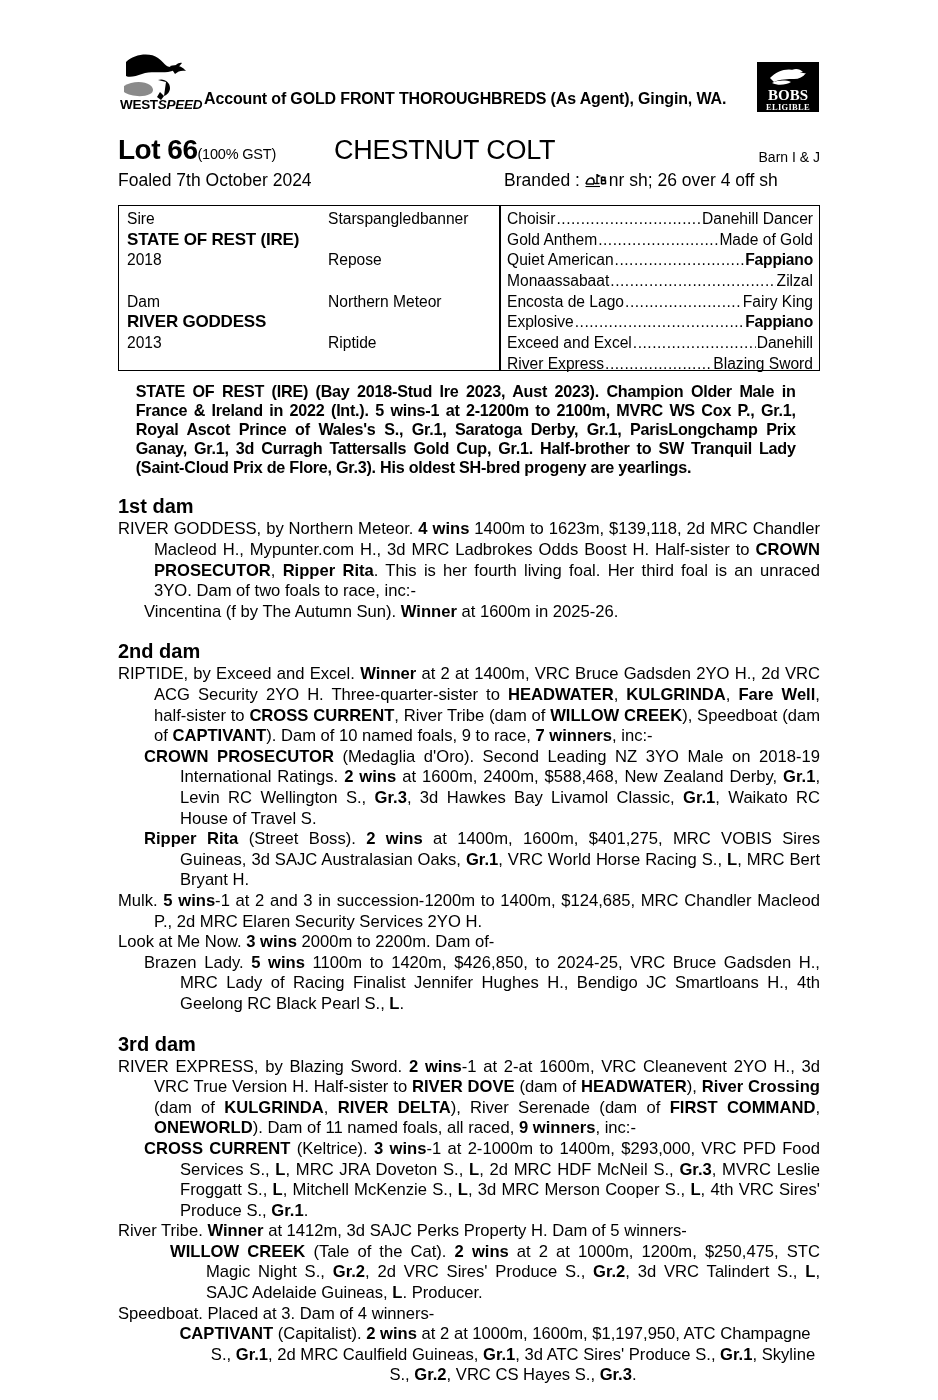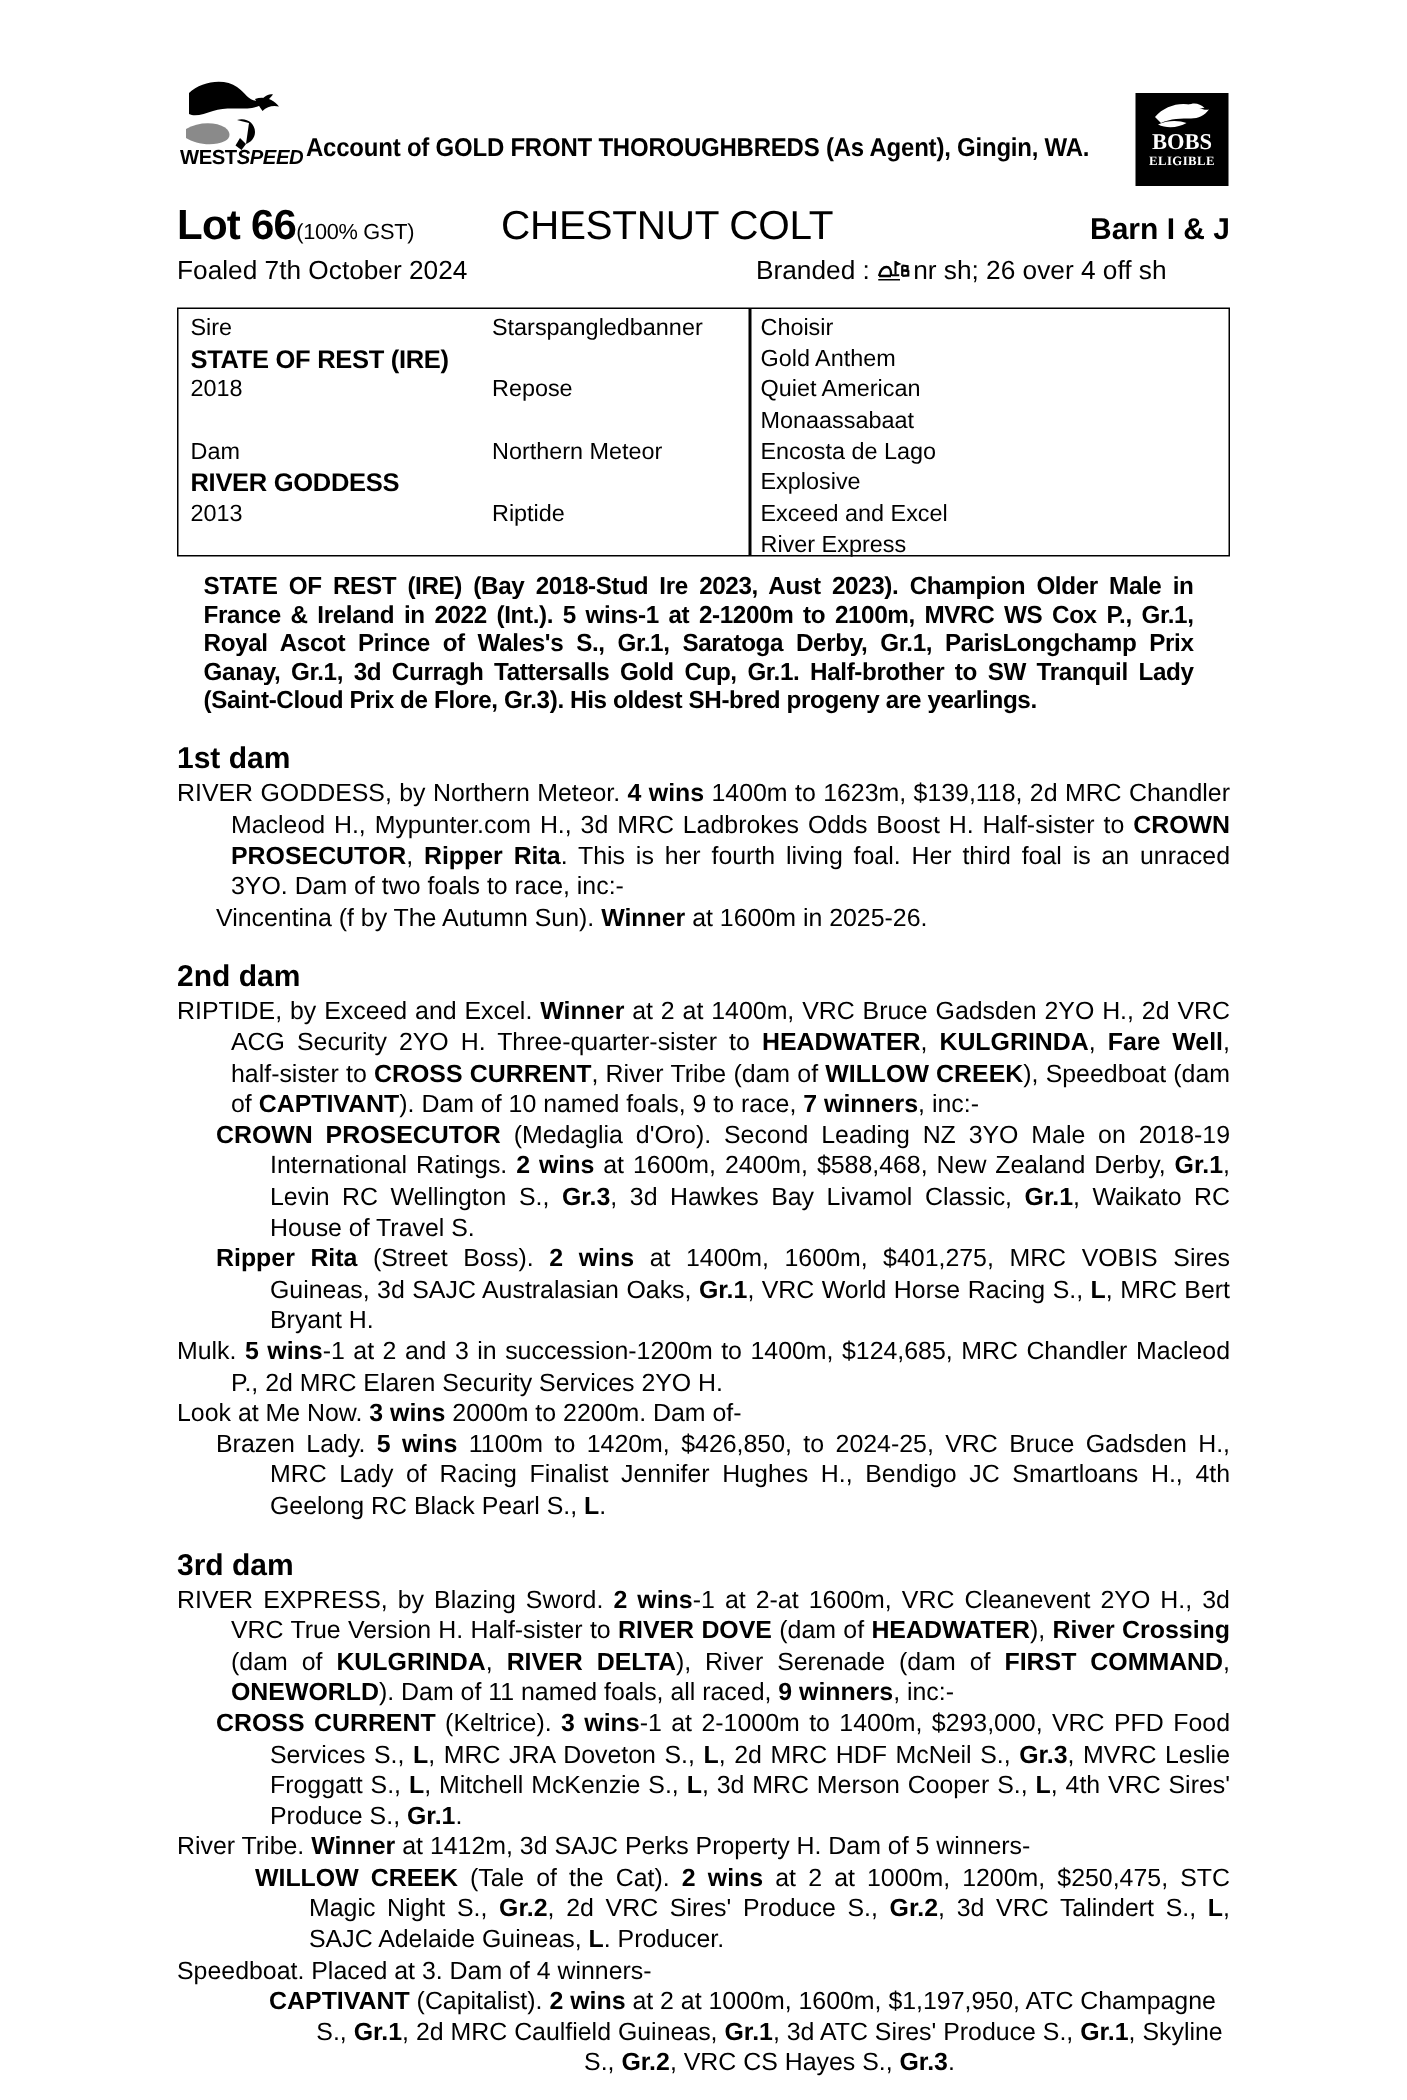"BOBS" .bobs-logo { height: 62px -> 50px }
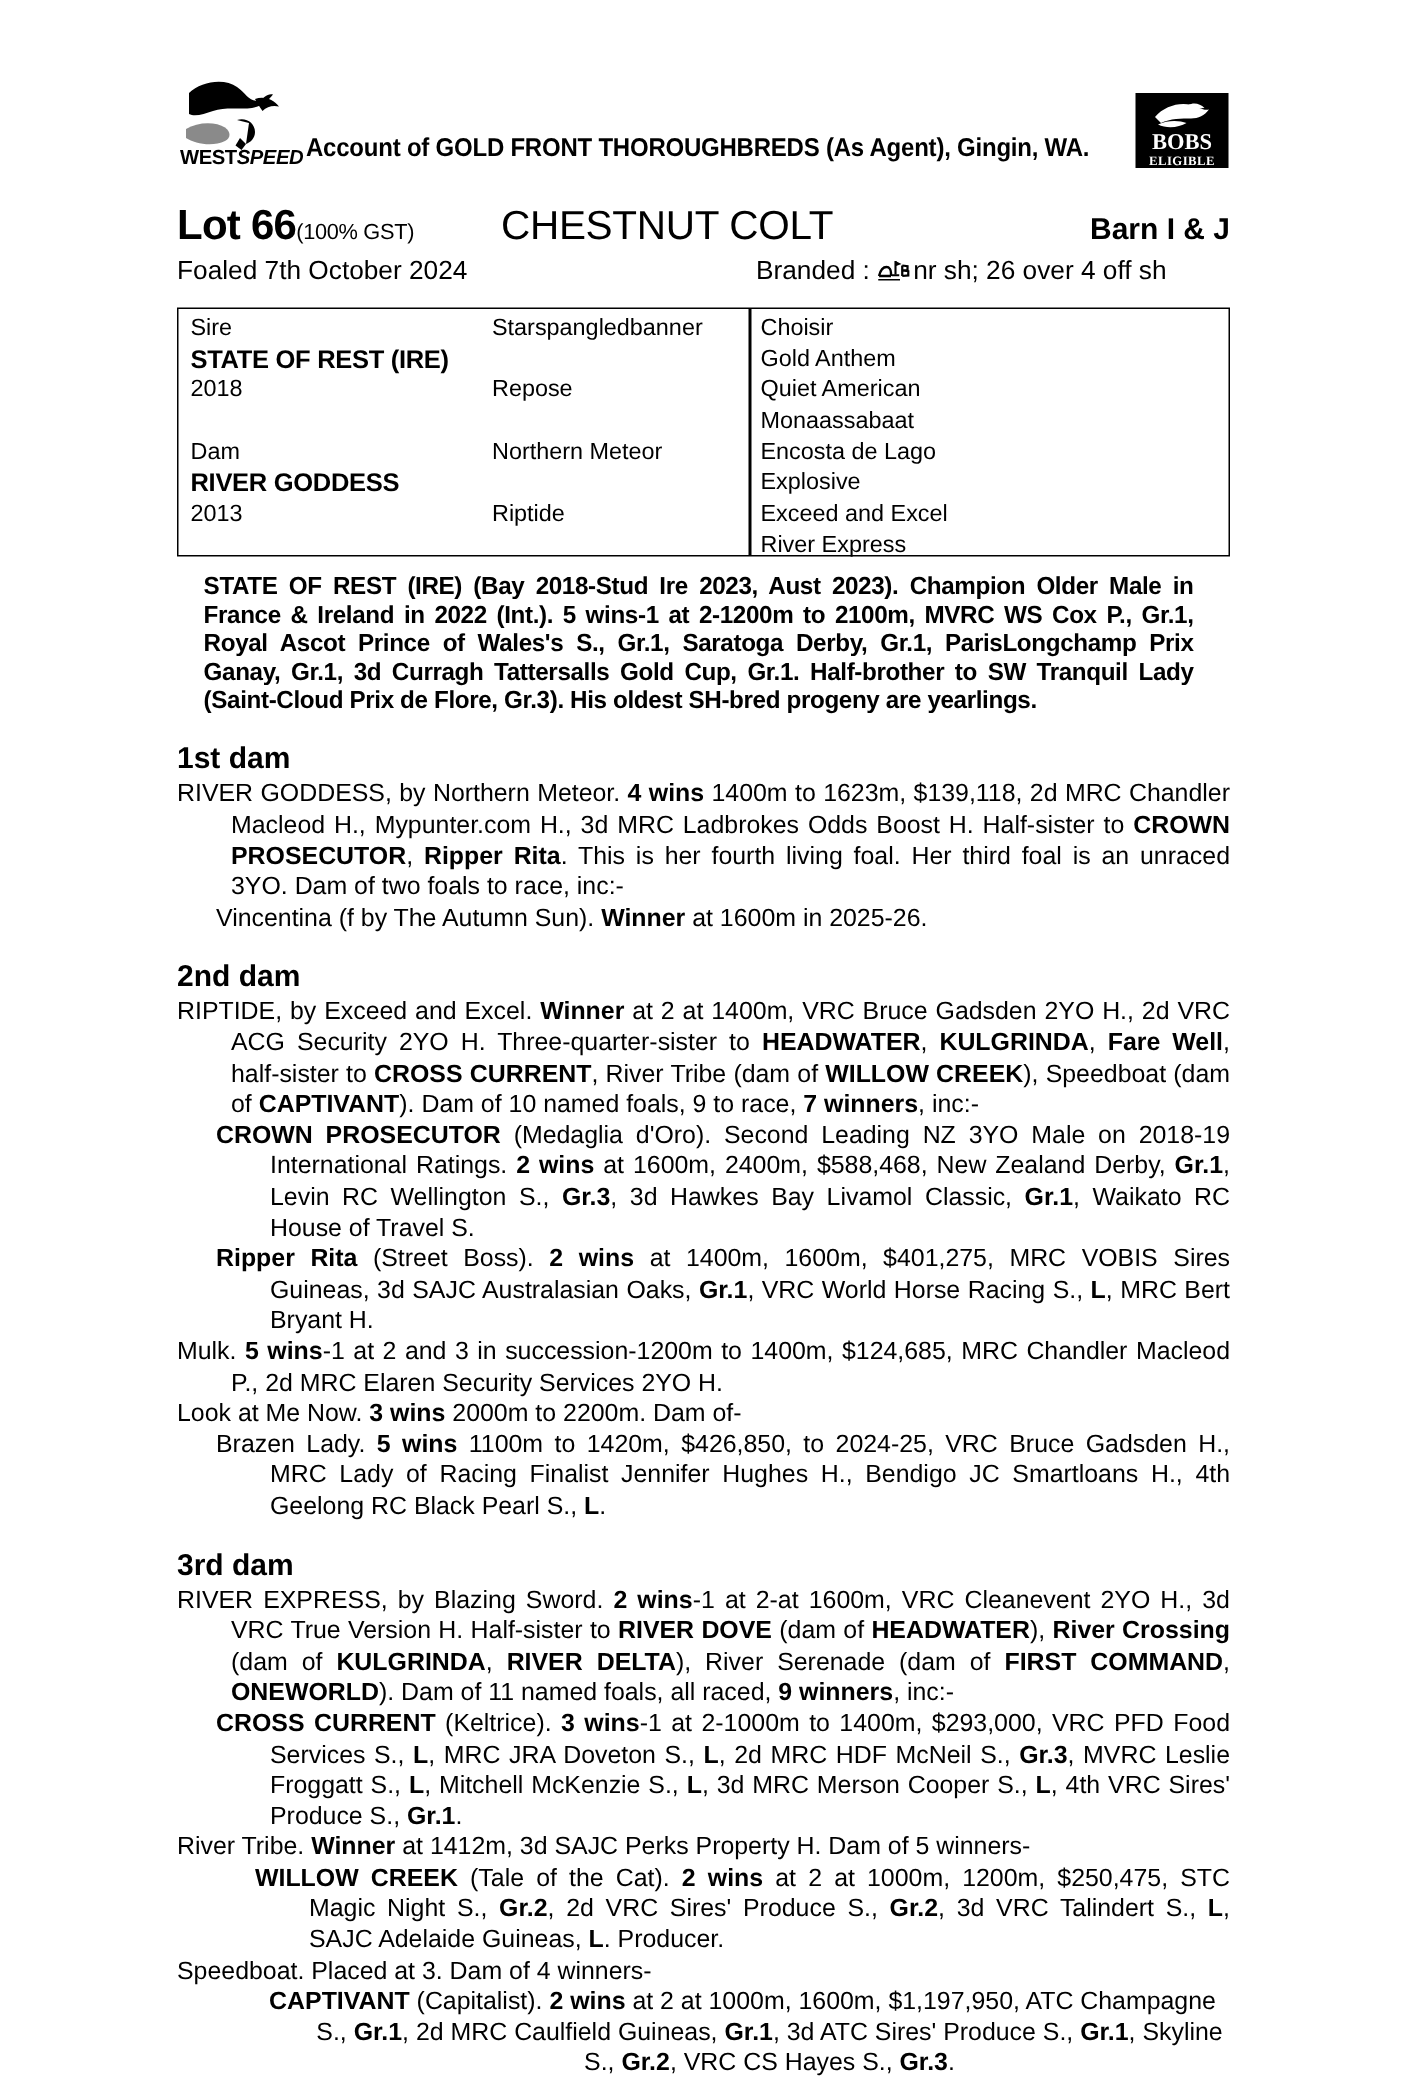"Barn I & J" .lot-barn { font-size: 20px -> 14px; font-weight: bold -> normal }
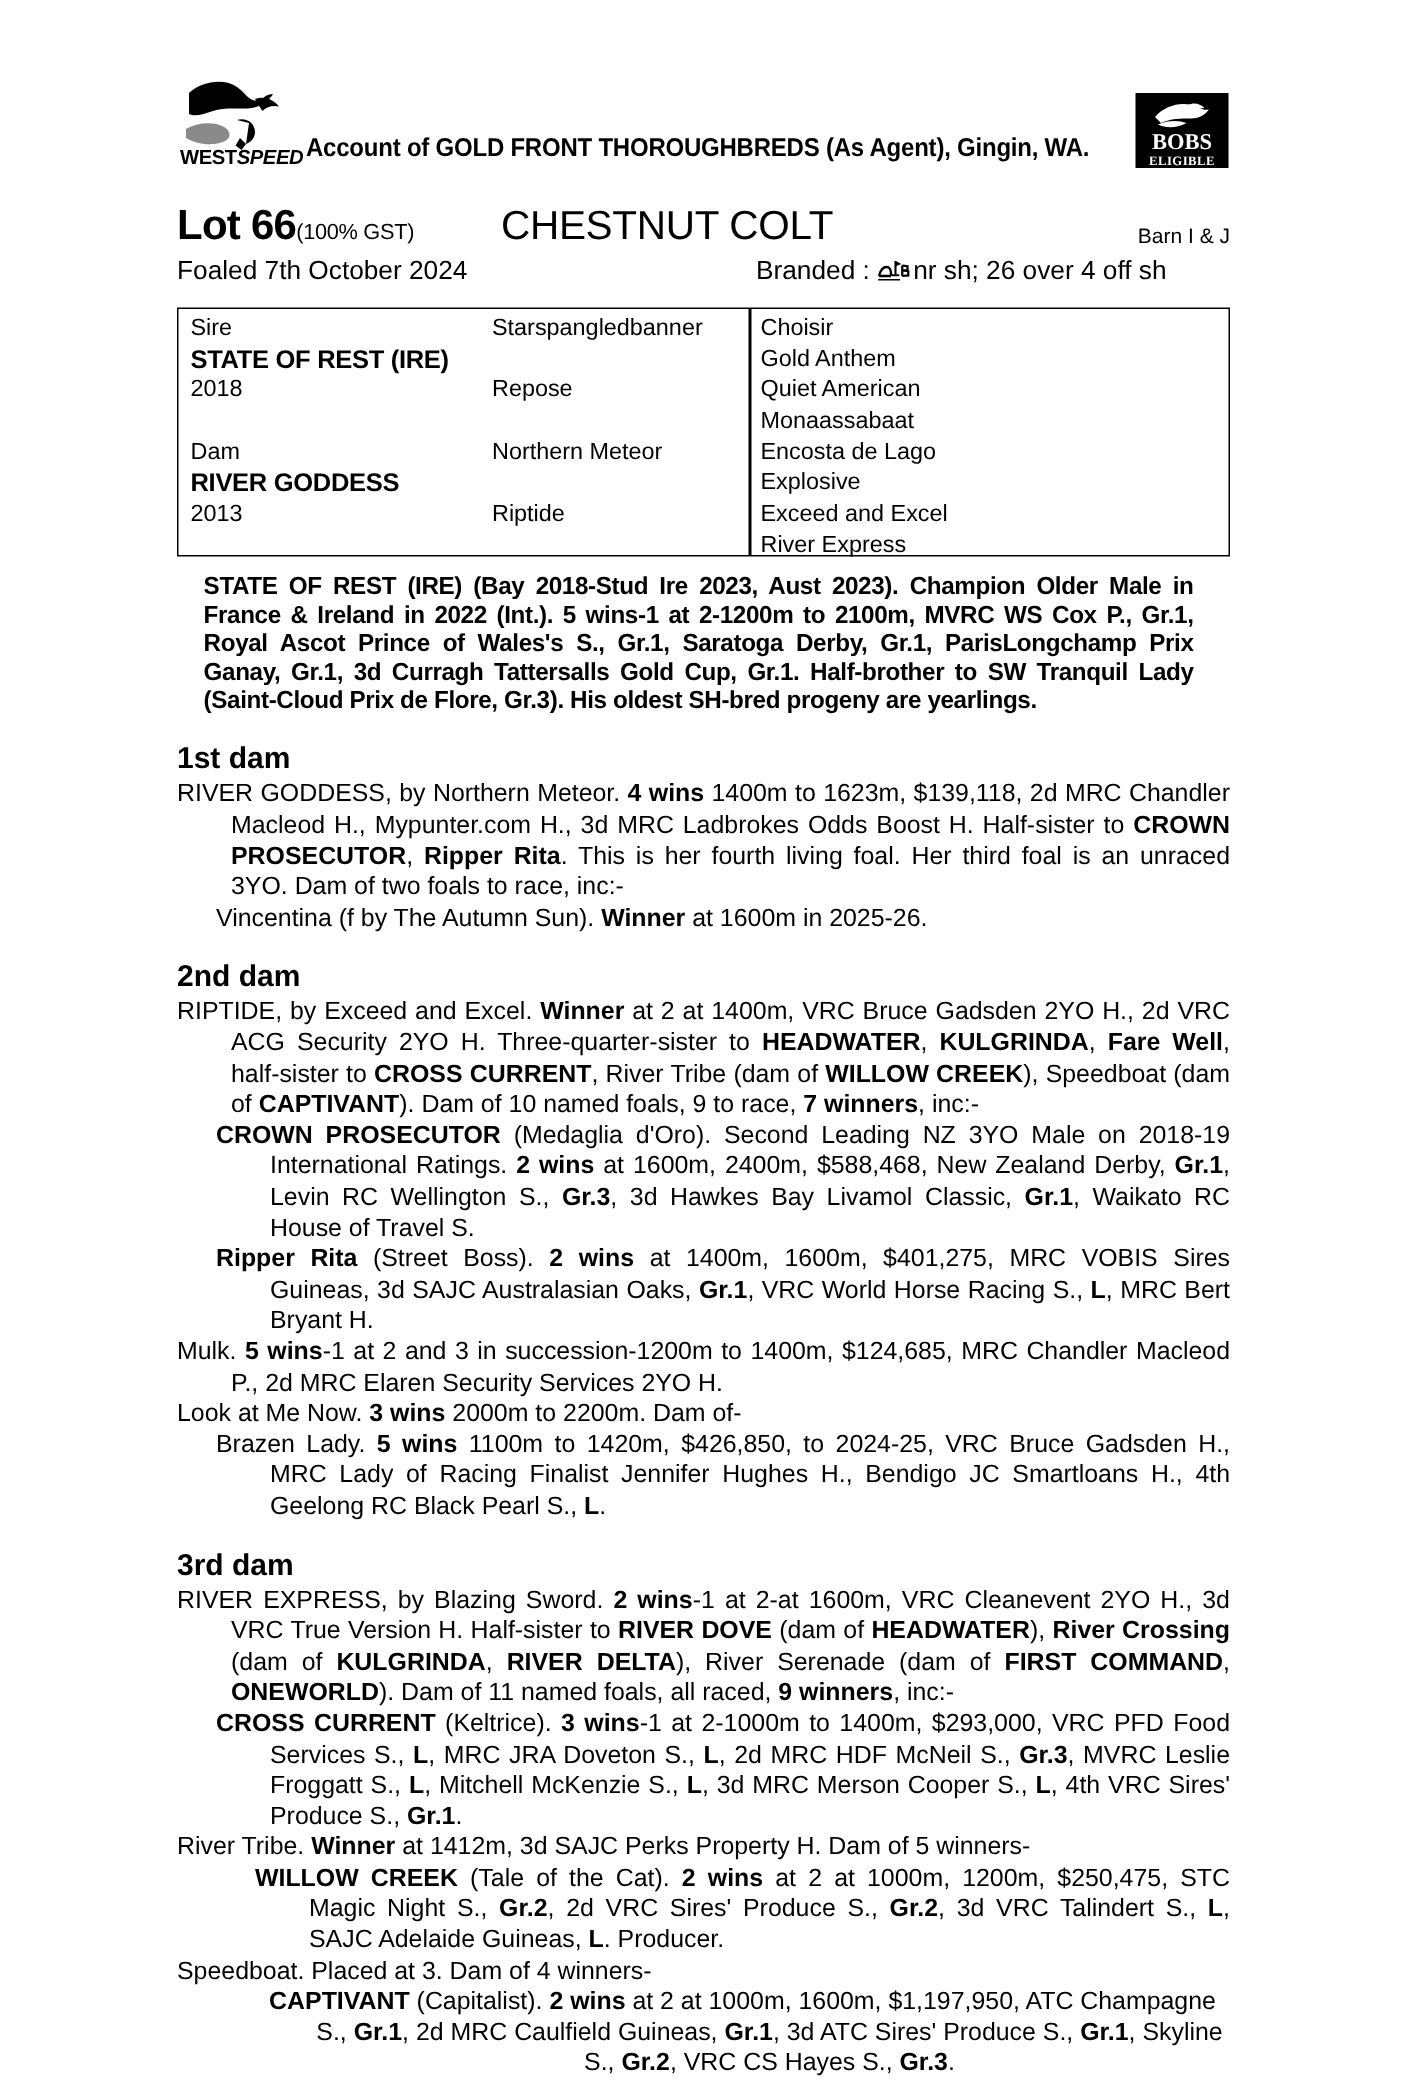"Choisir" .g-row { flex-direction: column -> none }
